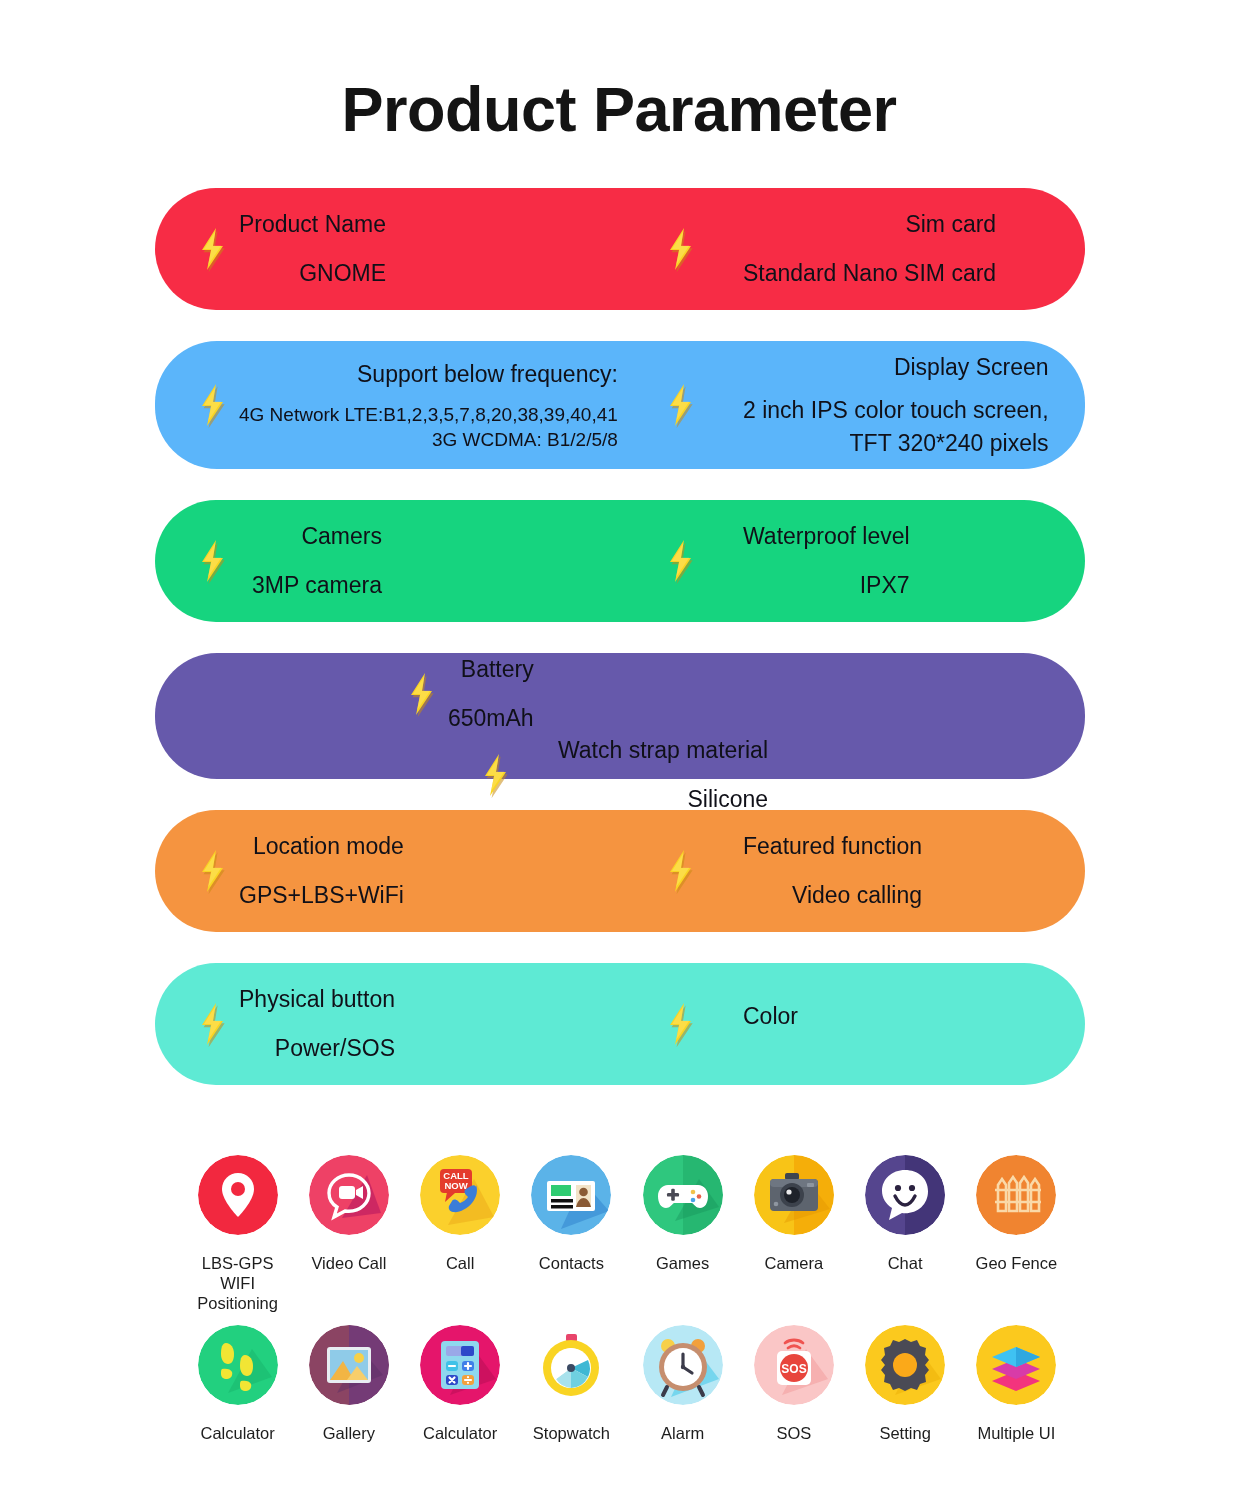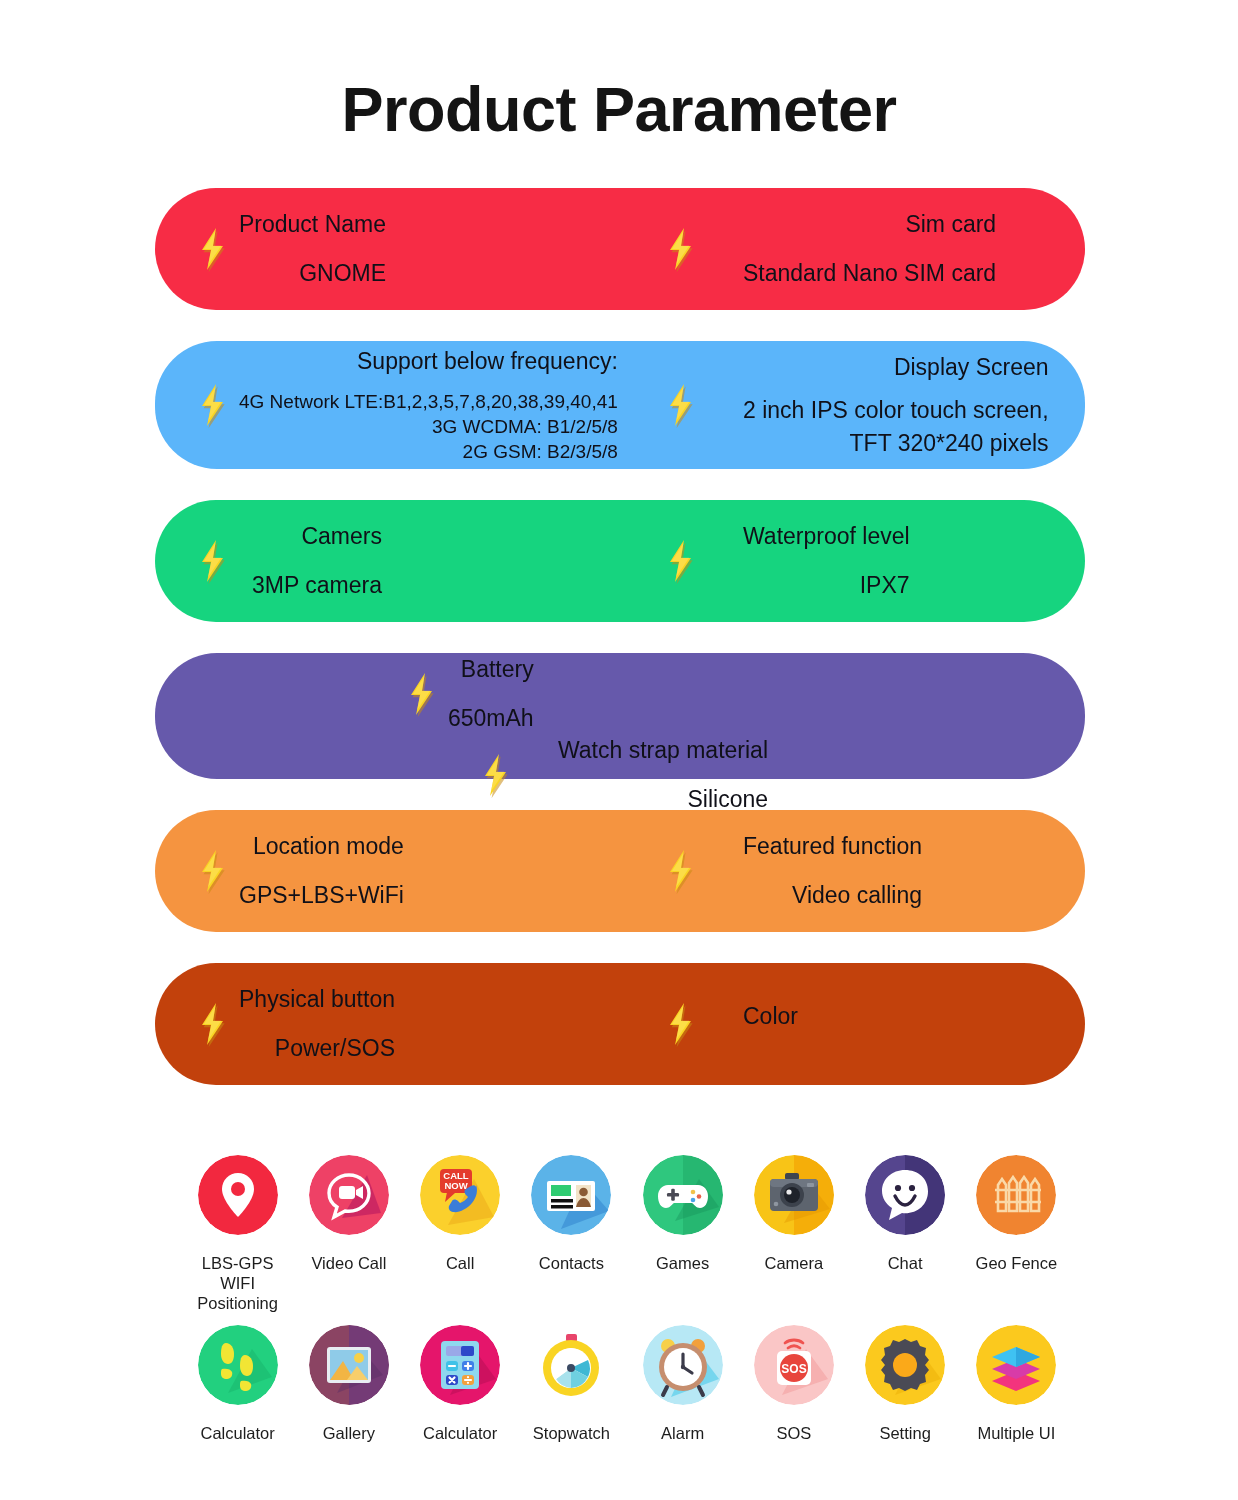"2G GSM: B2/3/5/8" div.bar-value { html: <div>2G GSM: B2/3/5/8</div> -> none }
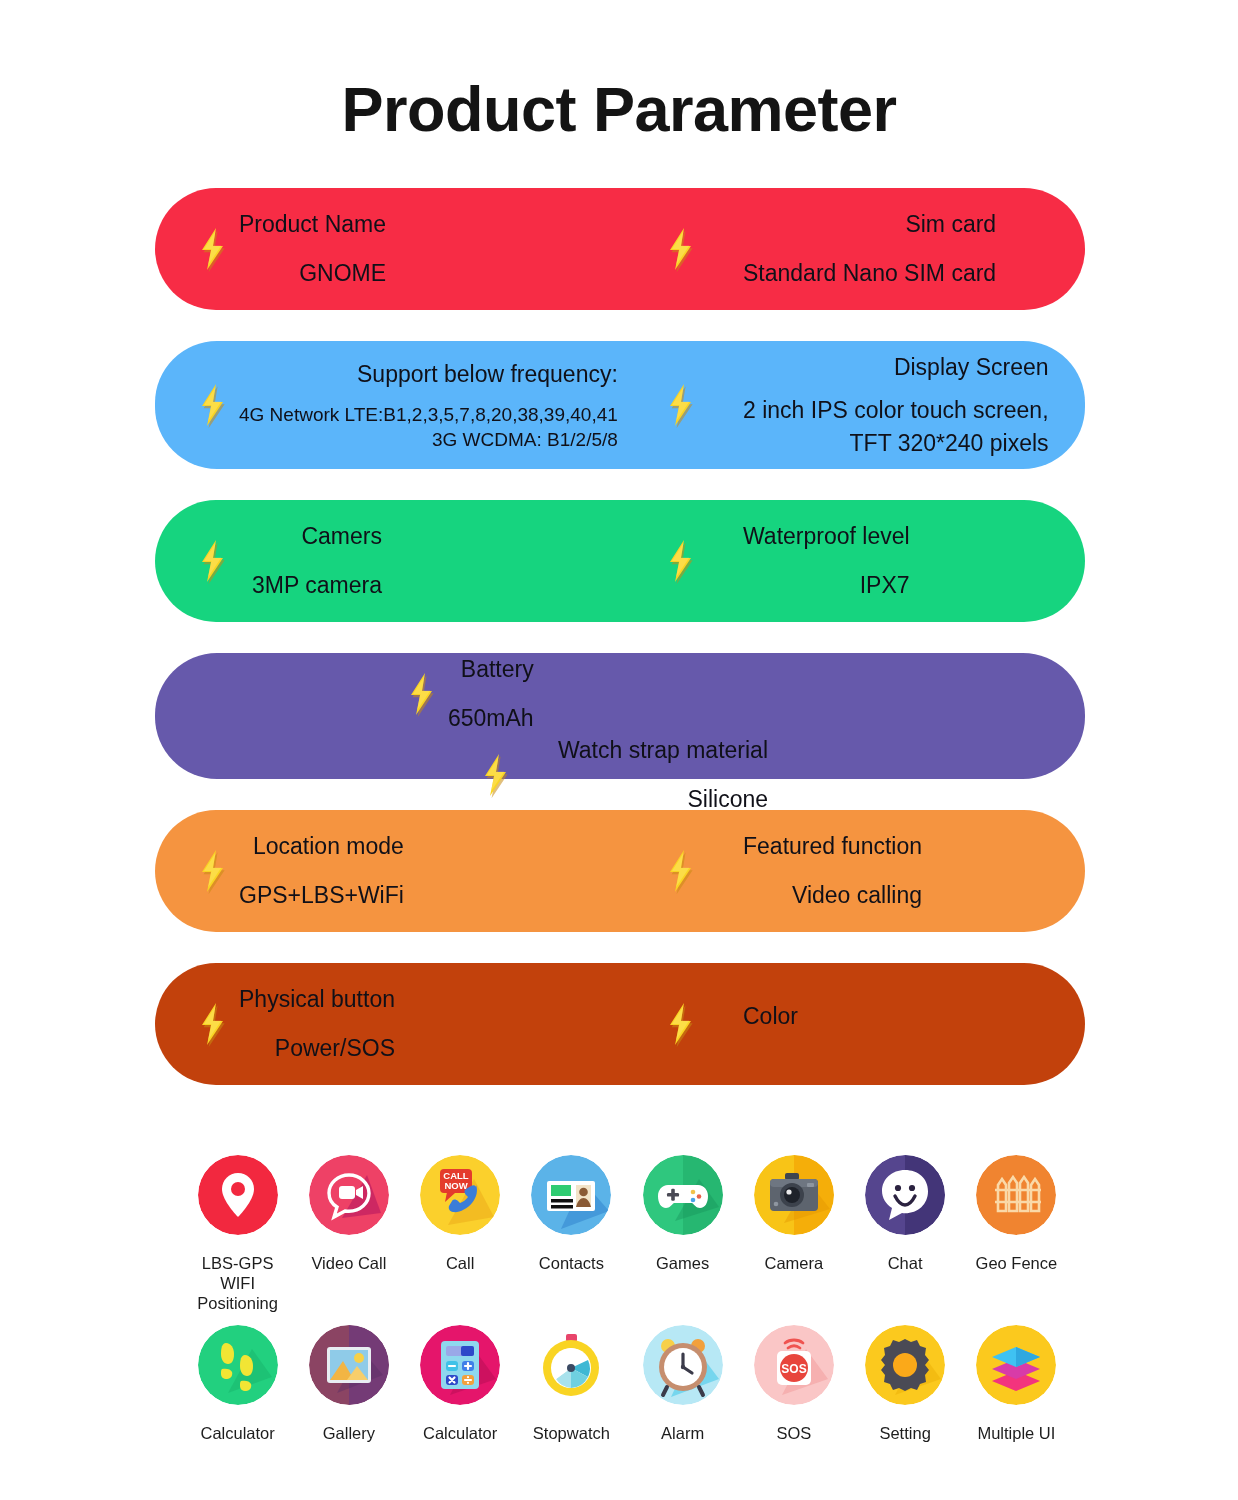"Physical button" div.spec-bar { background: #c2410c -> #5eead4 }
